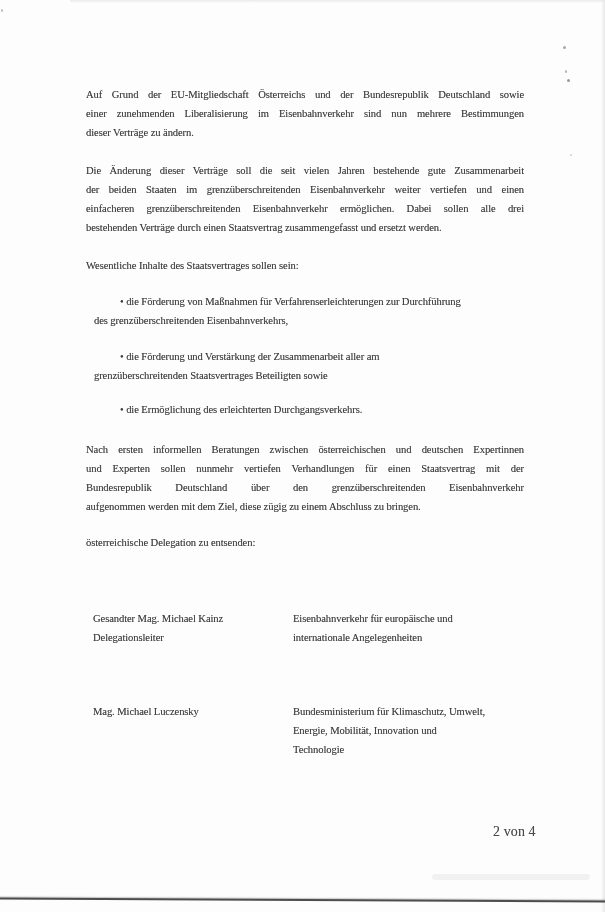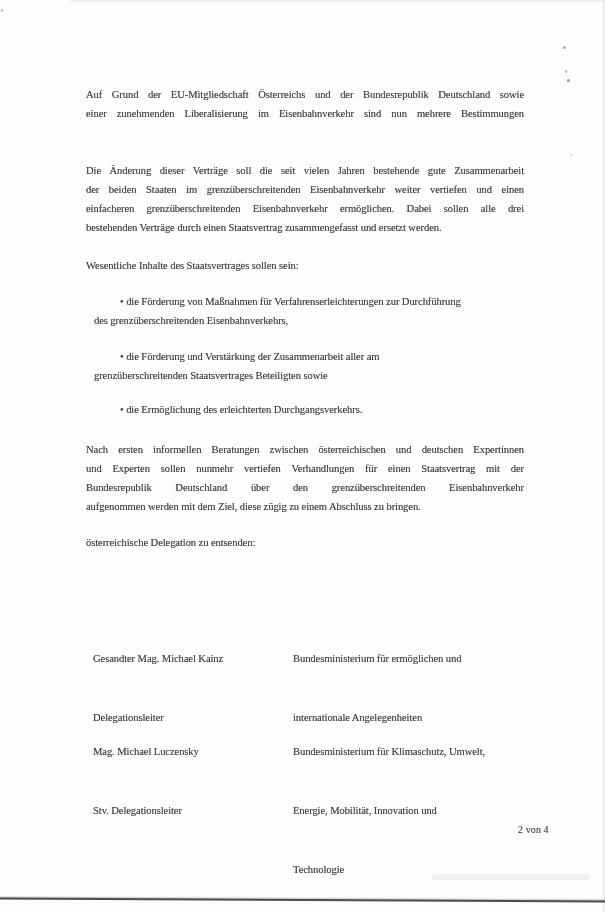"dieser Verträge zu ändern." div.line { html: none -> <div>dieser Verträge zu ändern.</div> }
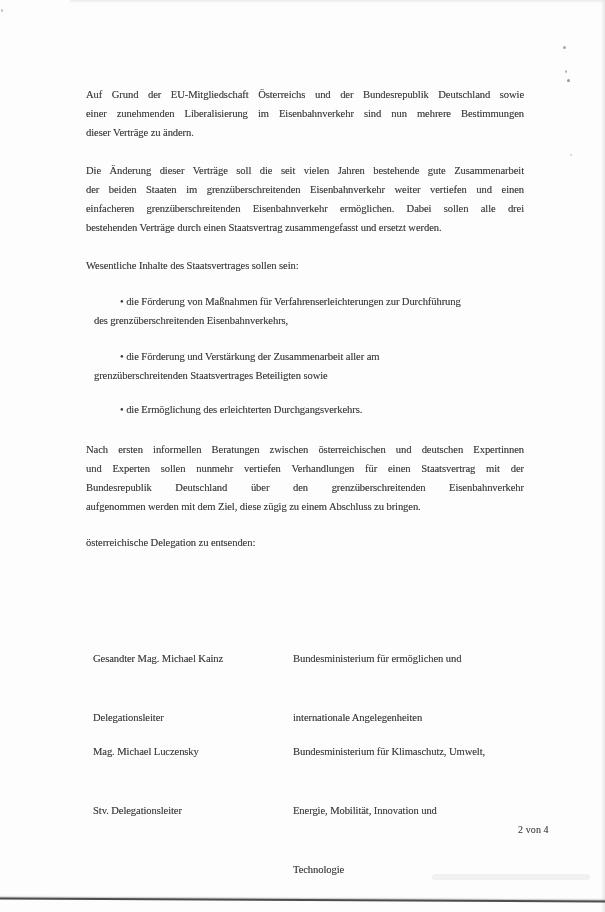"Gesandter Mag. Michael Kainz" .delegation-cell .line { margin-top: 40px -> none }
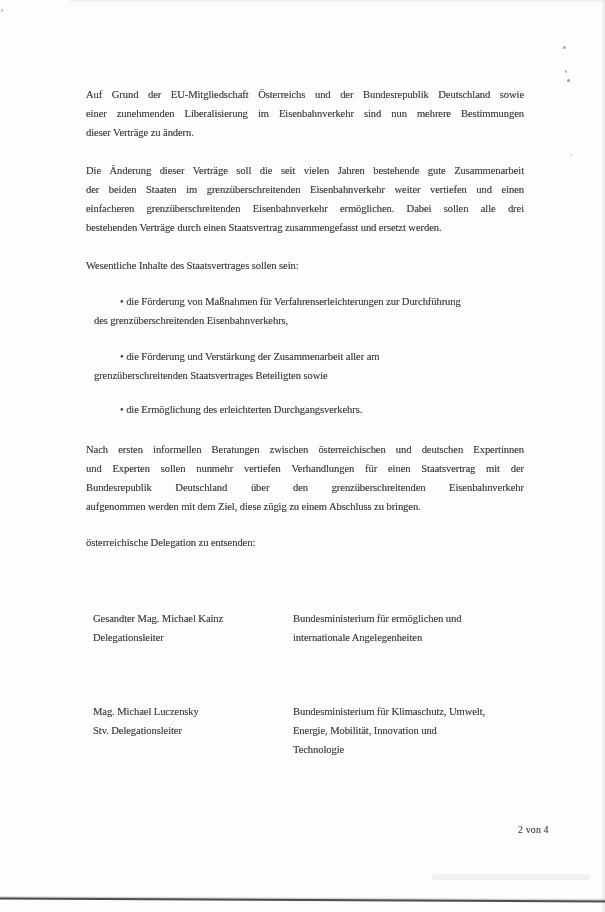"Bundesministerium für ermöglichen und" div.line { text: Bundesministerium für ermöglichen -> Eisenbahnverkehr für europäische }
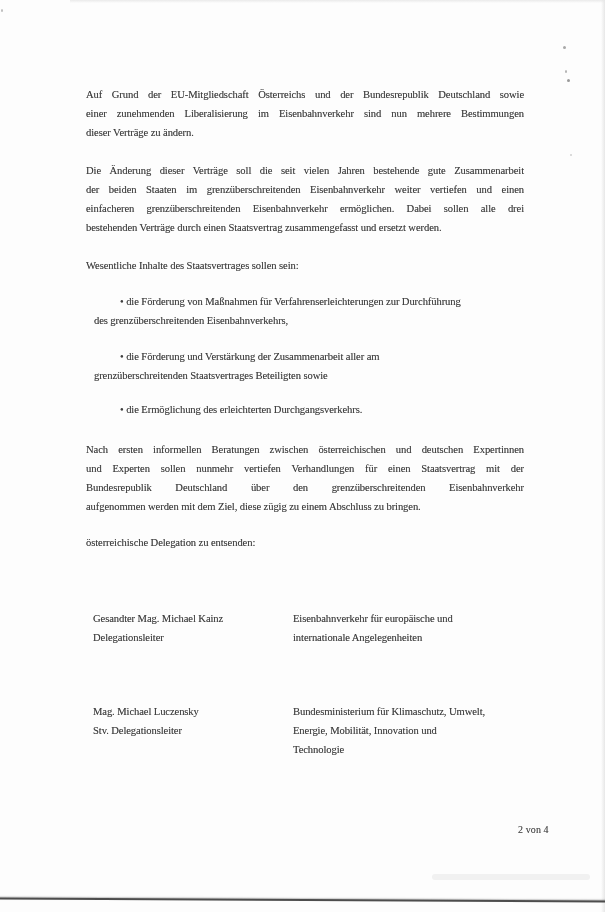"Stv. Delegationsleiter" div.line { html: <div>Stv. Delegationsleiter</div> -> none }
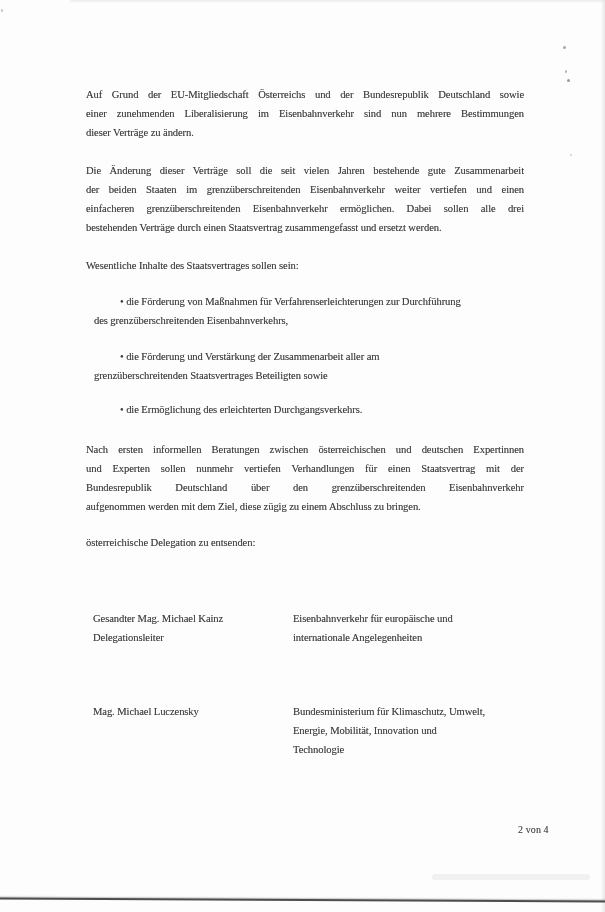"2 von 4" .footer-pagenum { font-size: 10px -> 14px; margin-left: 25px -> none }
